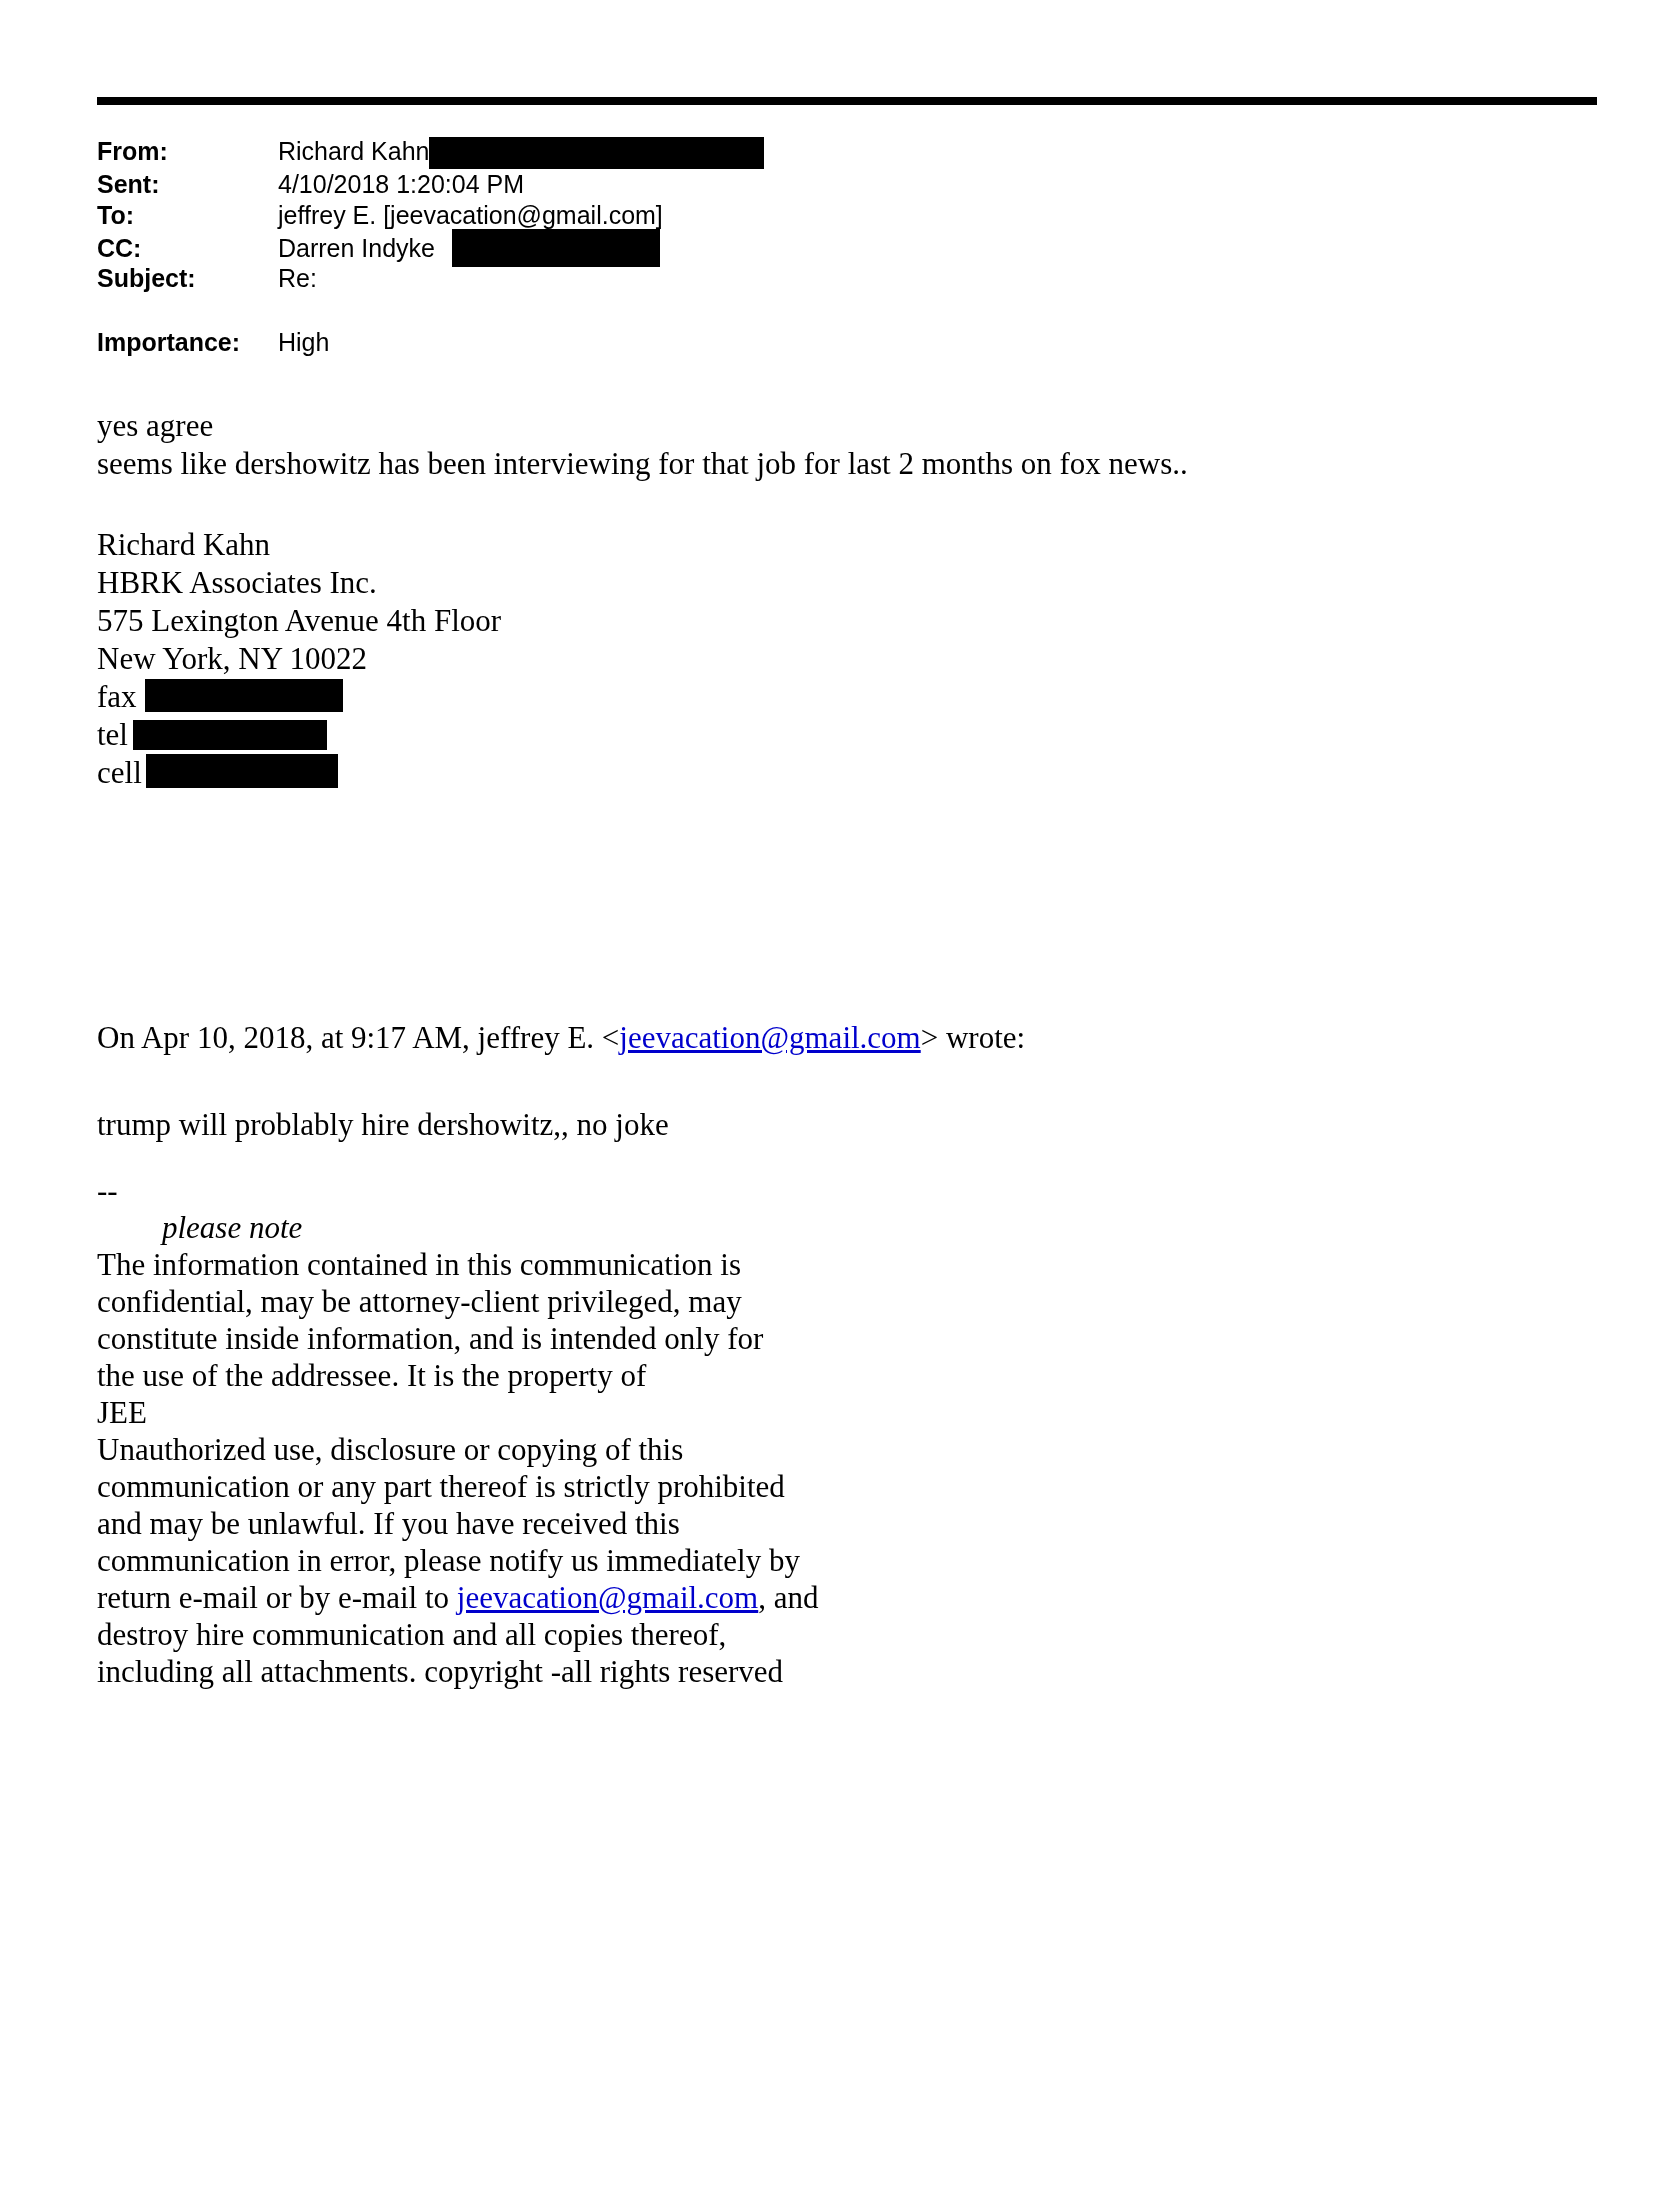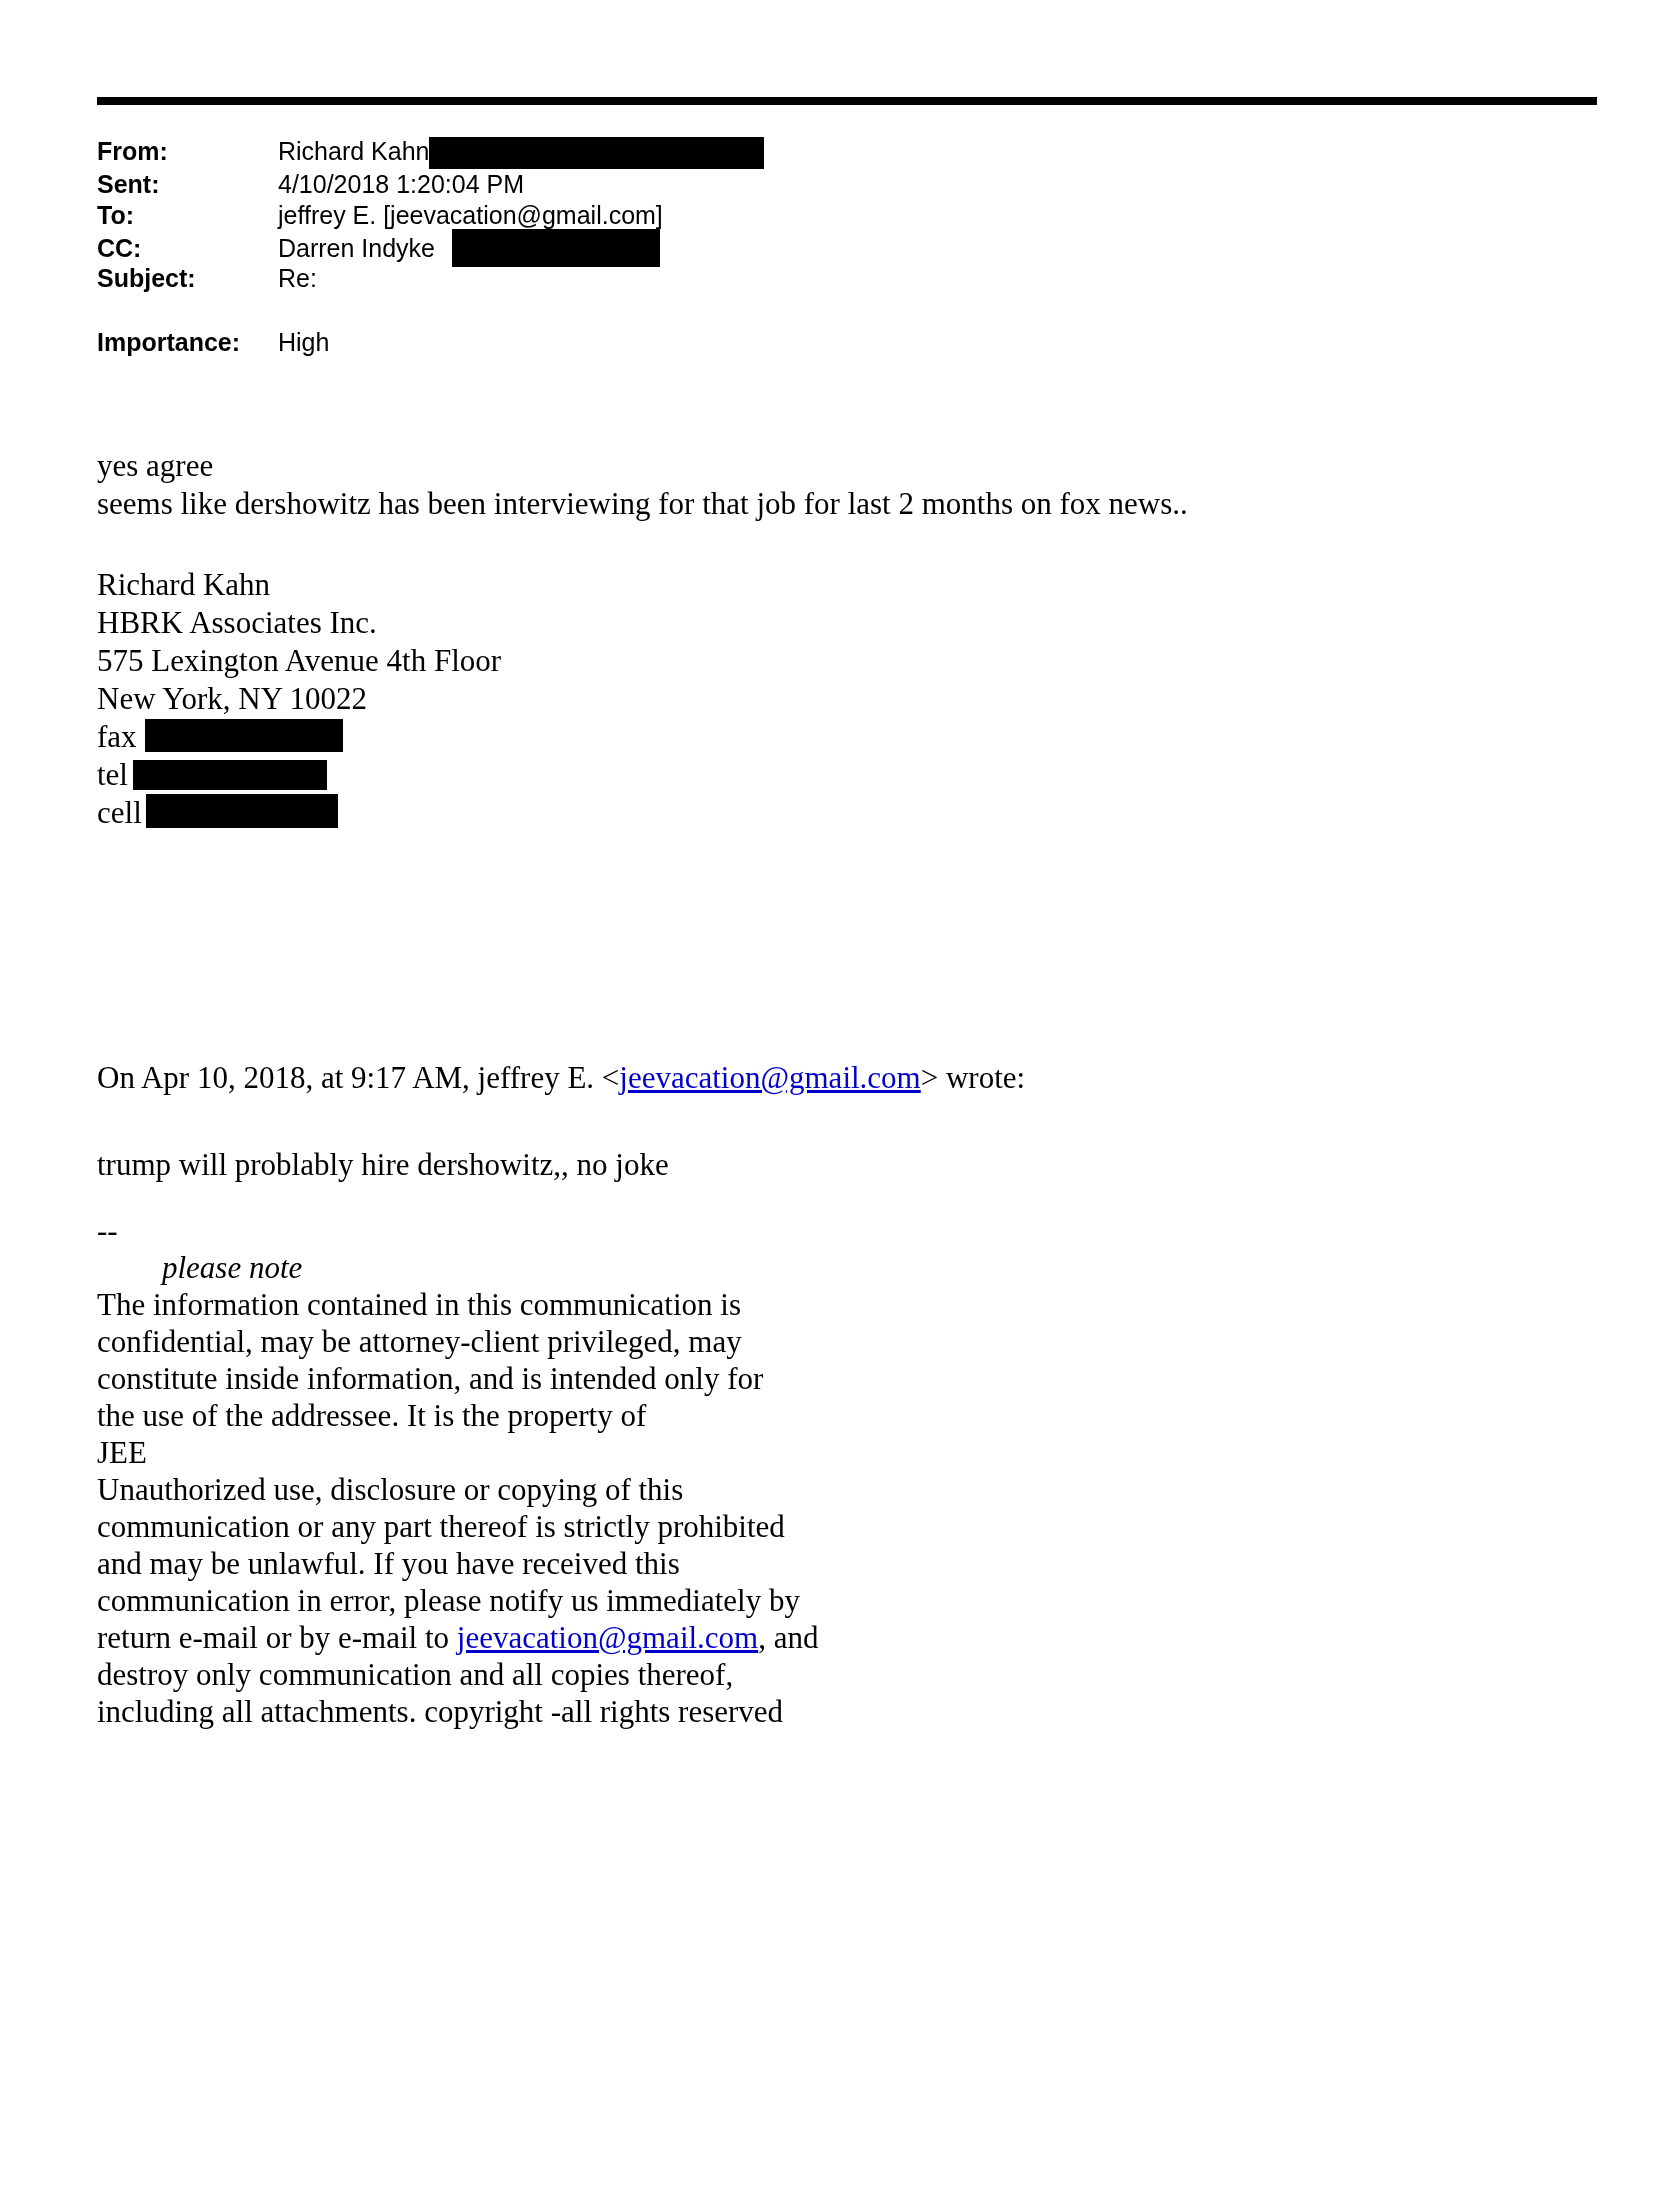"yes agree" .serif { margin-top: 40px -> none }
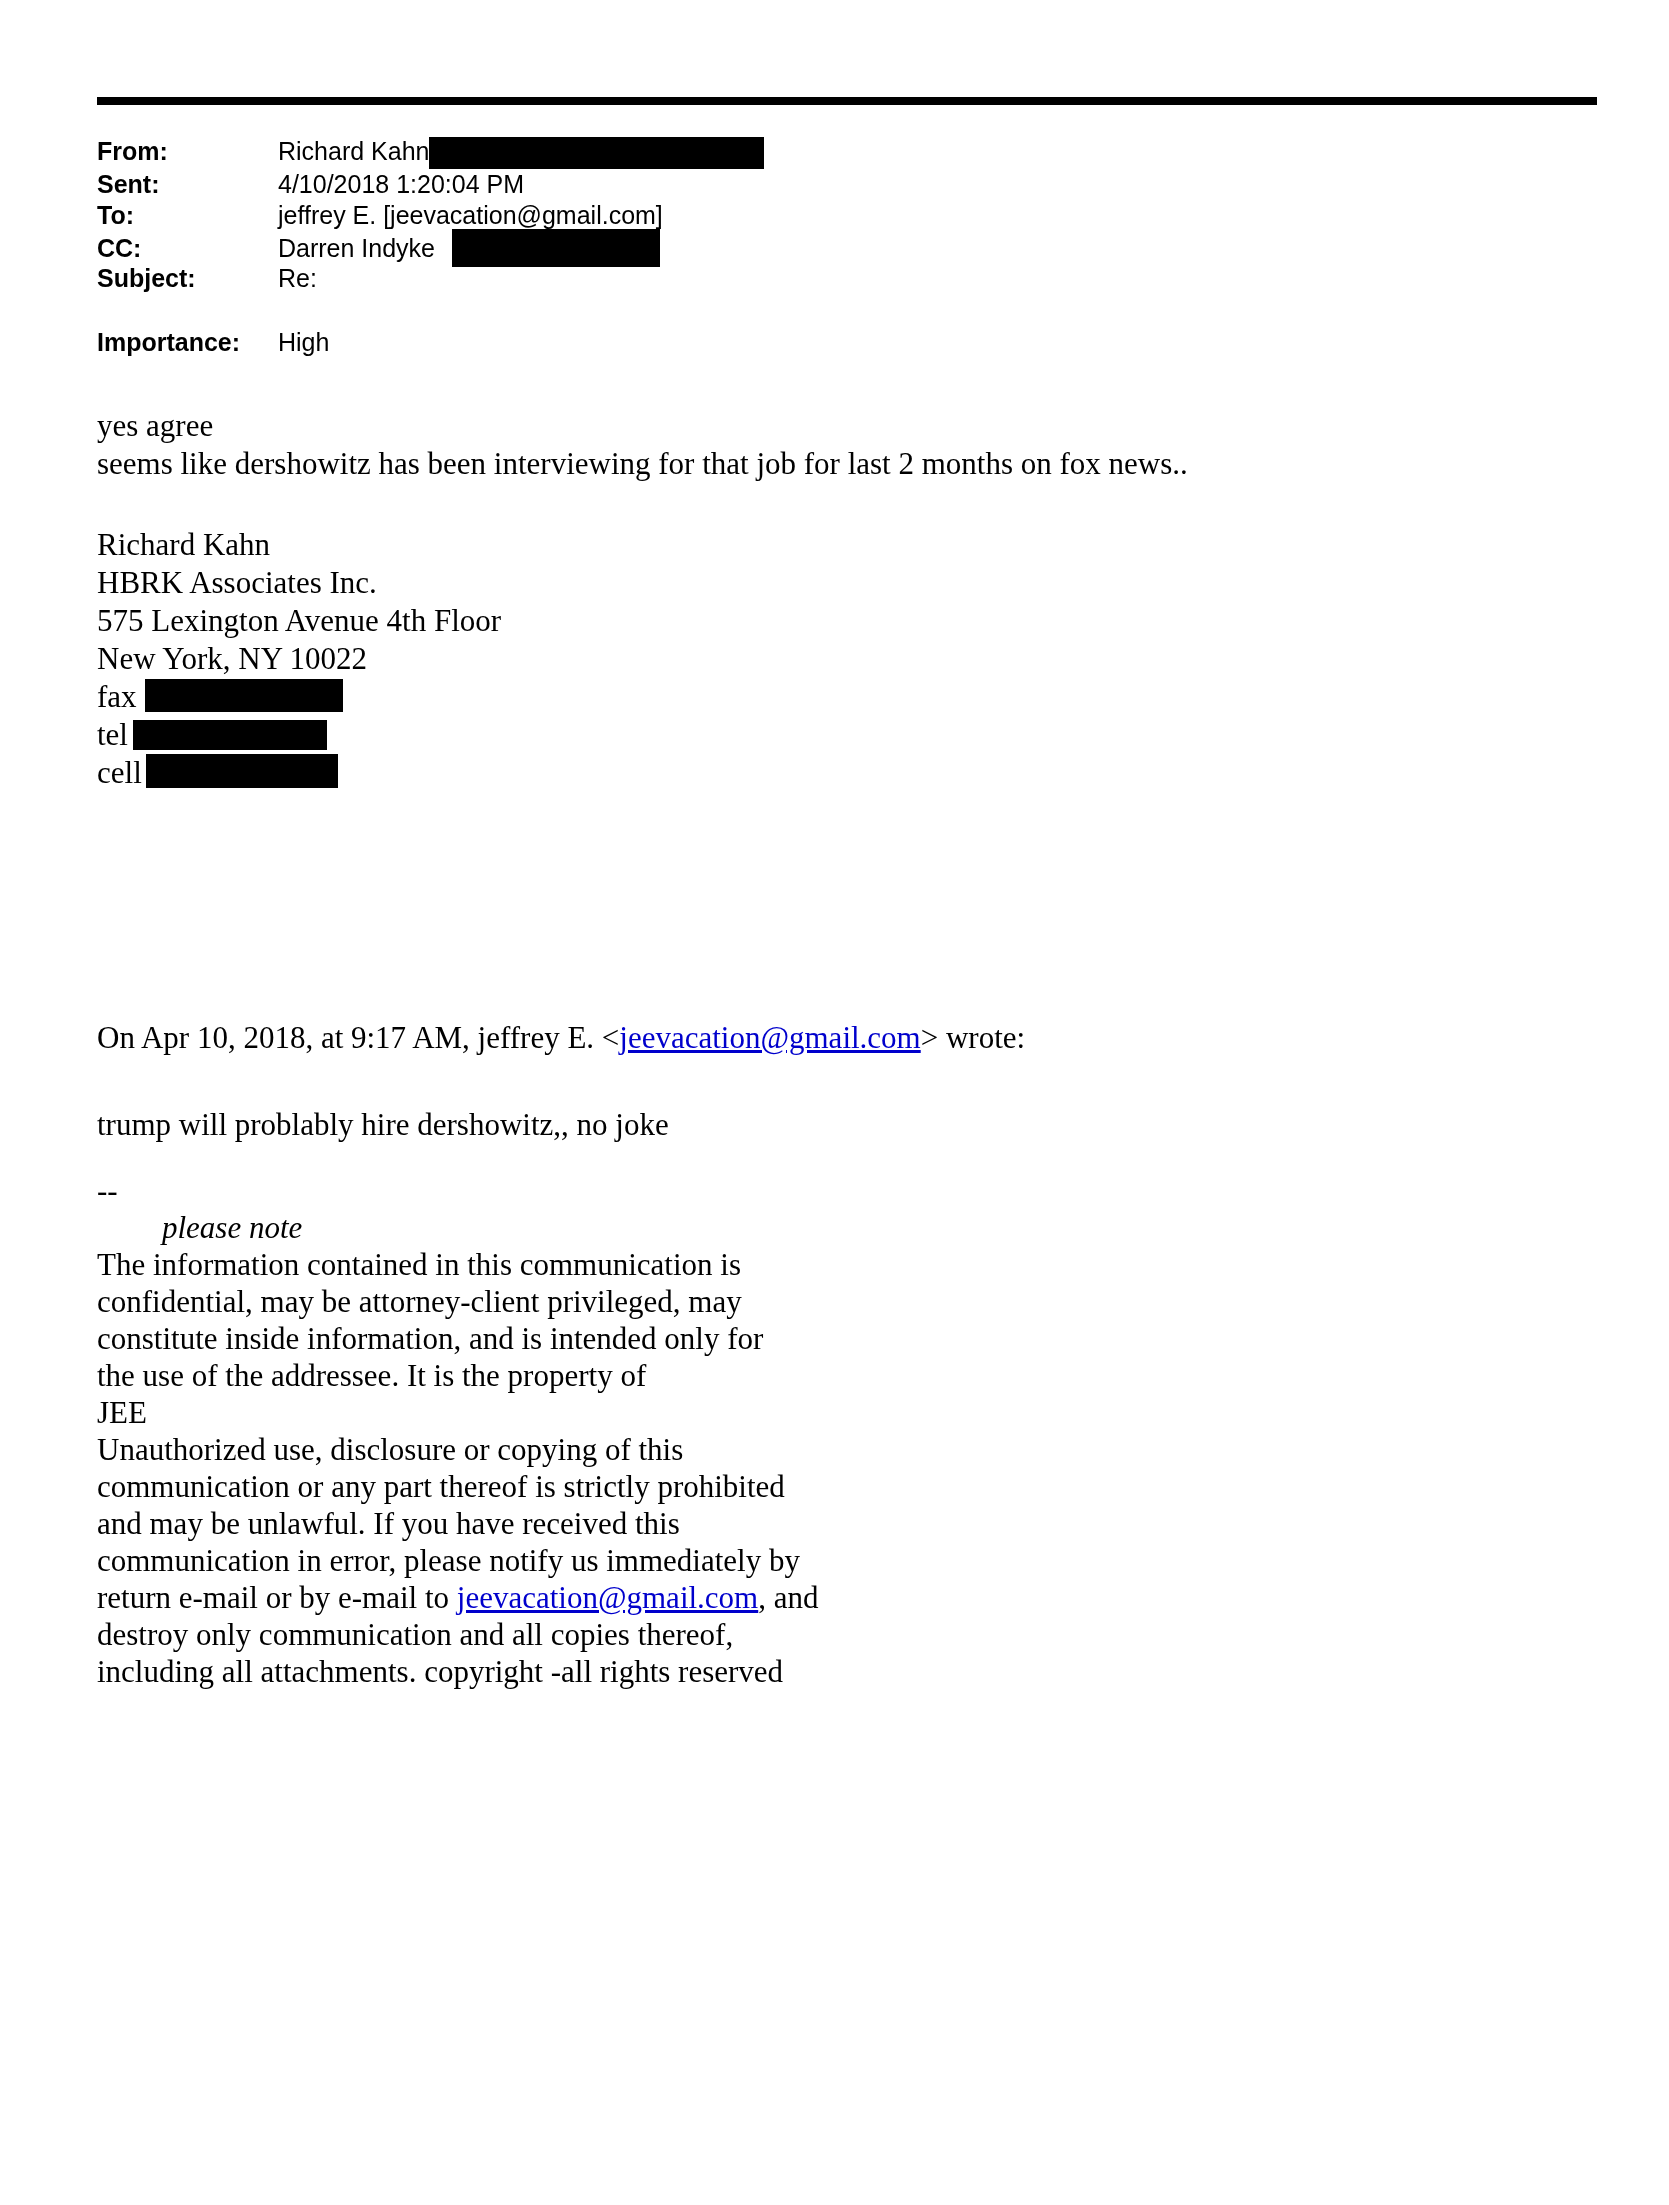"destroy only communication and all" div { text: only -> hire }
